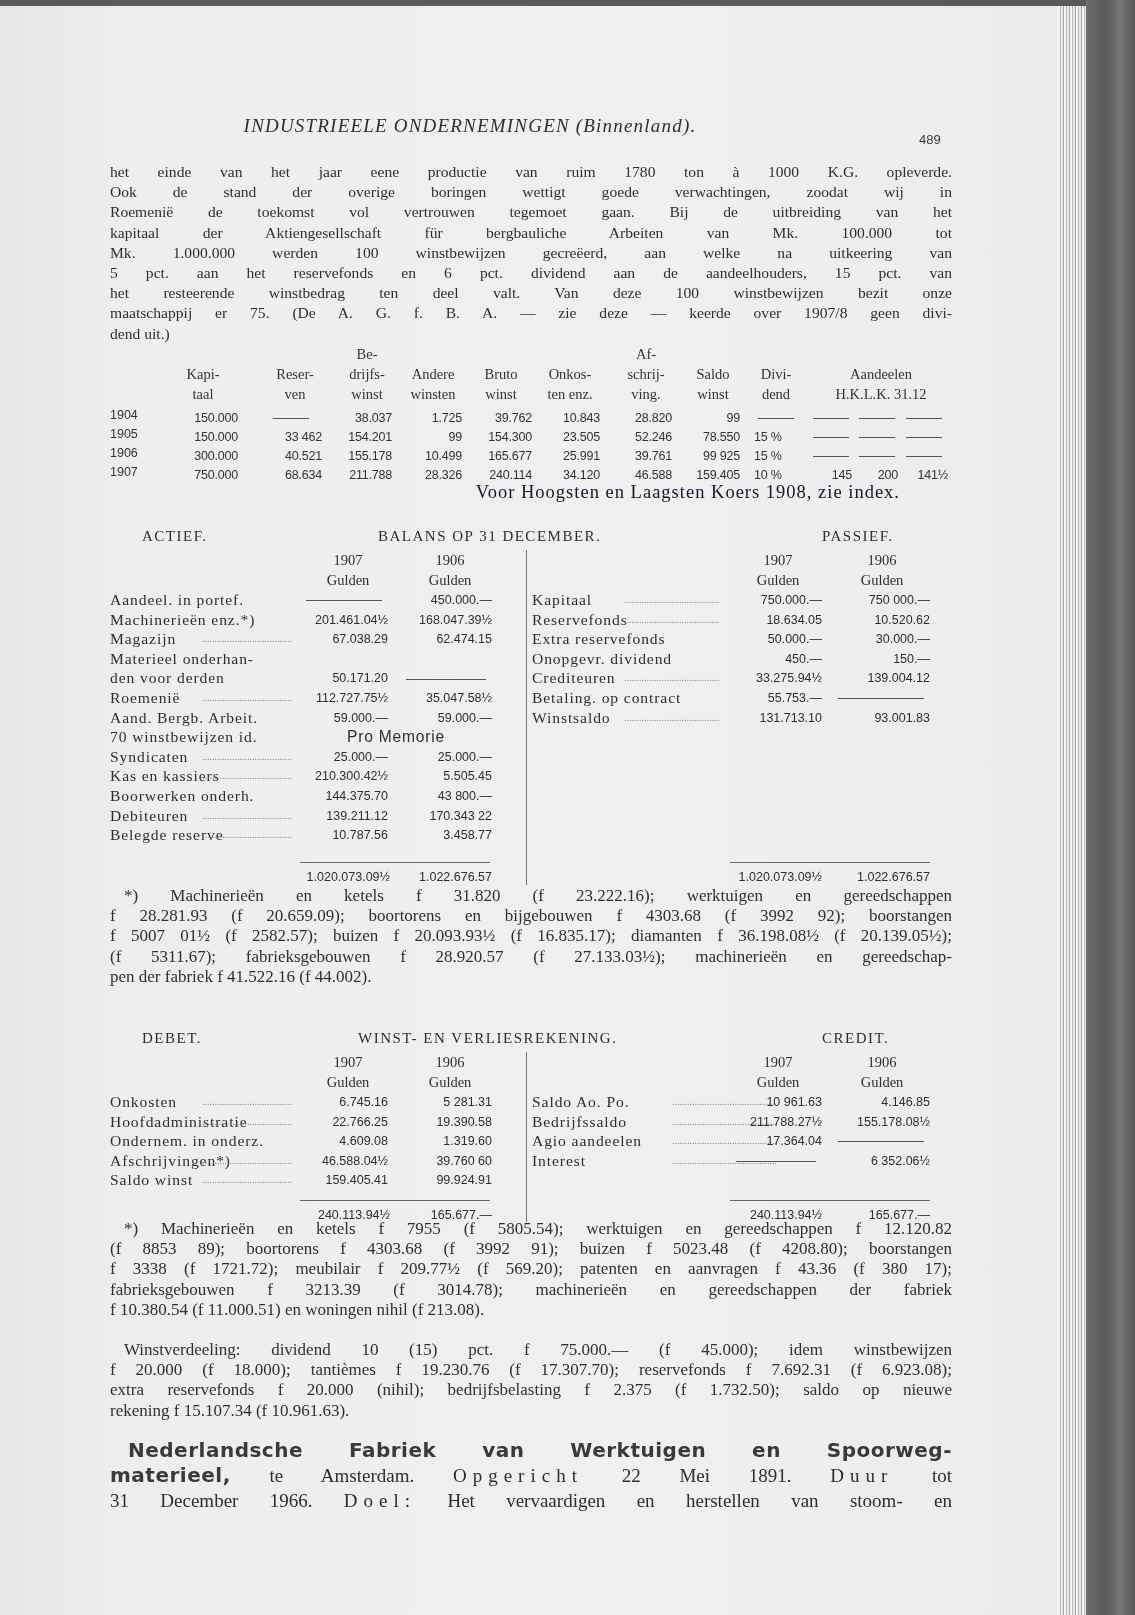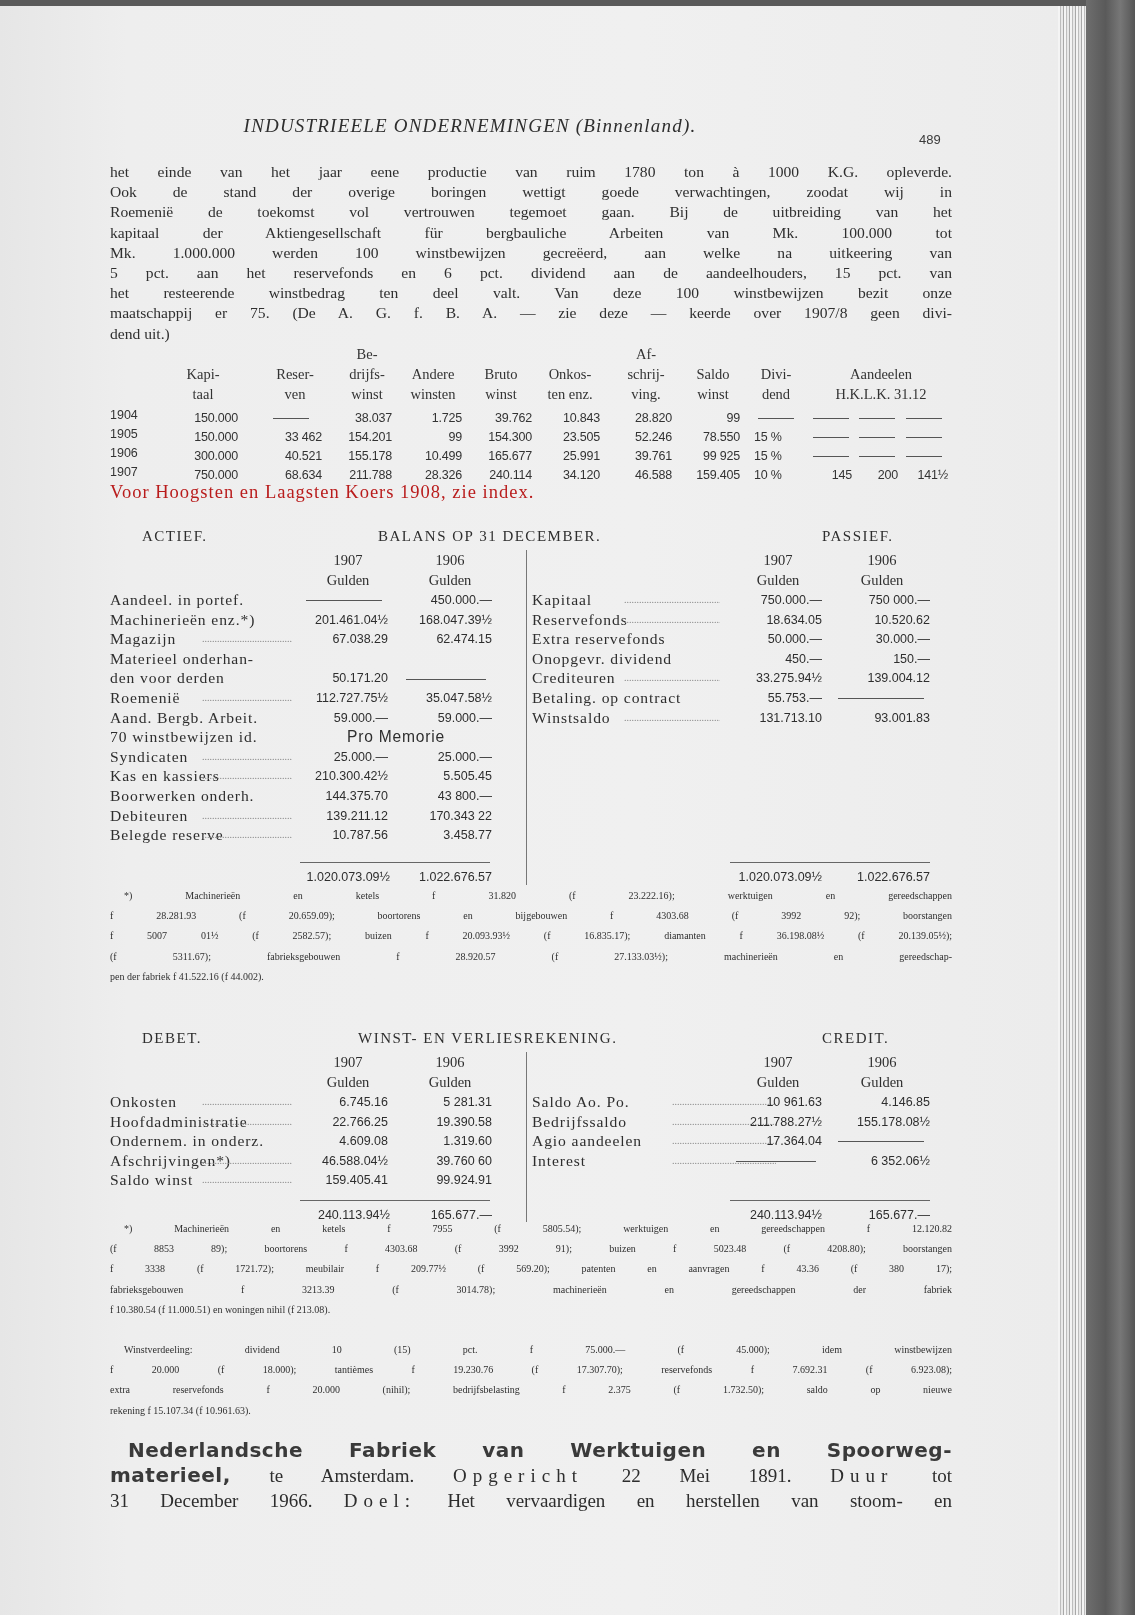"Voor Hoogsten en Laagsten Koers" .koers-note { color: #b91c1c -> #0f172a; text-align: left -> right }
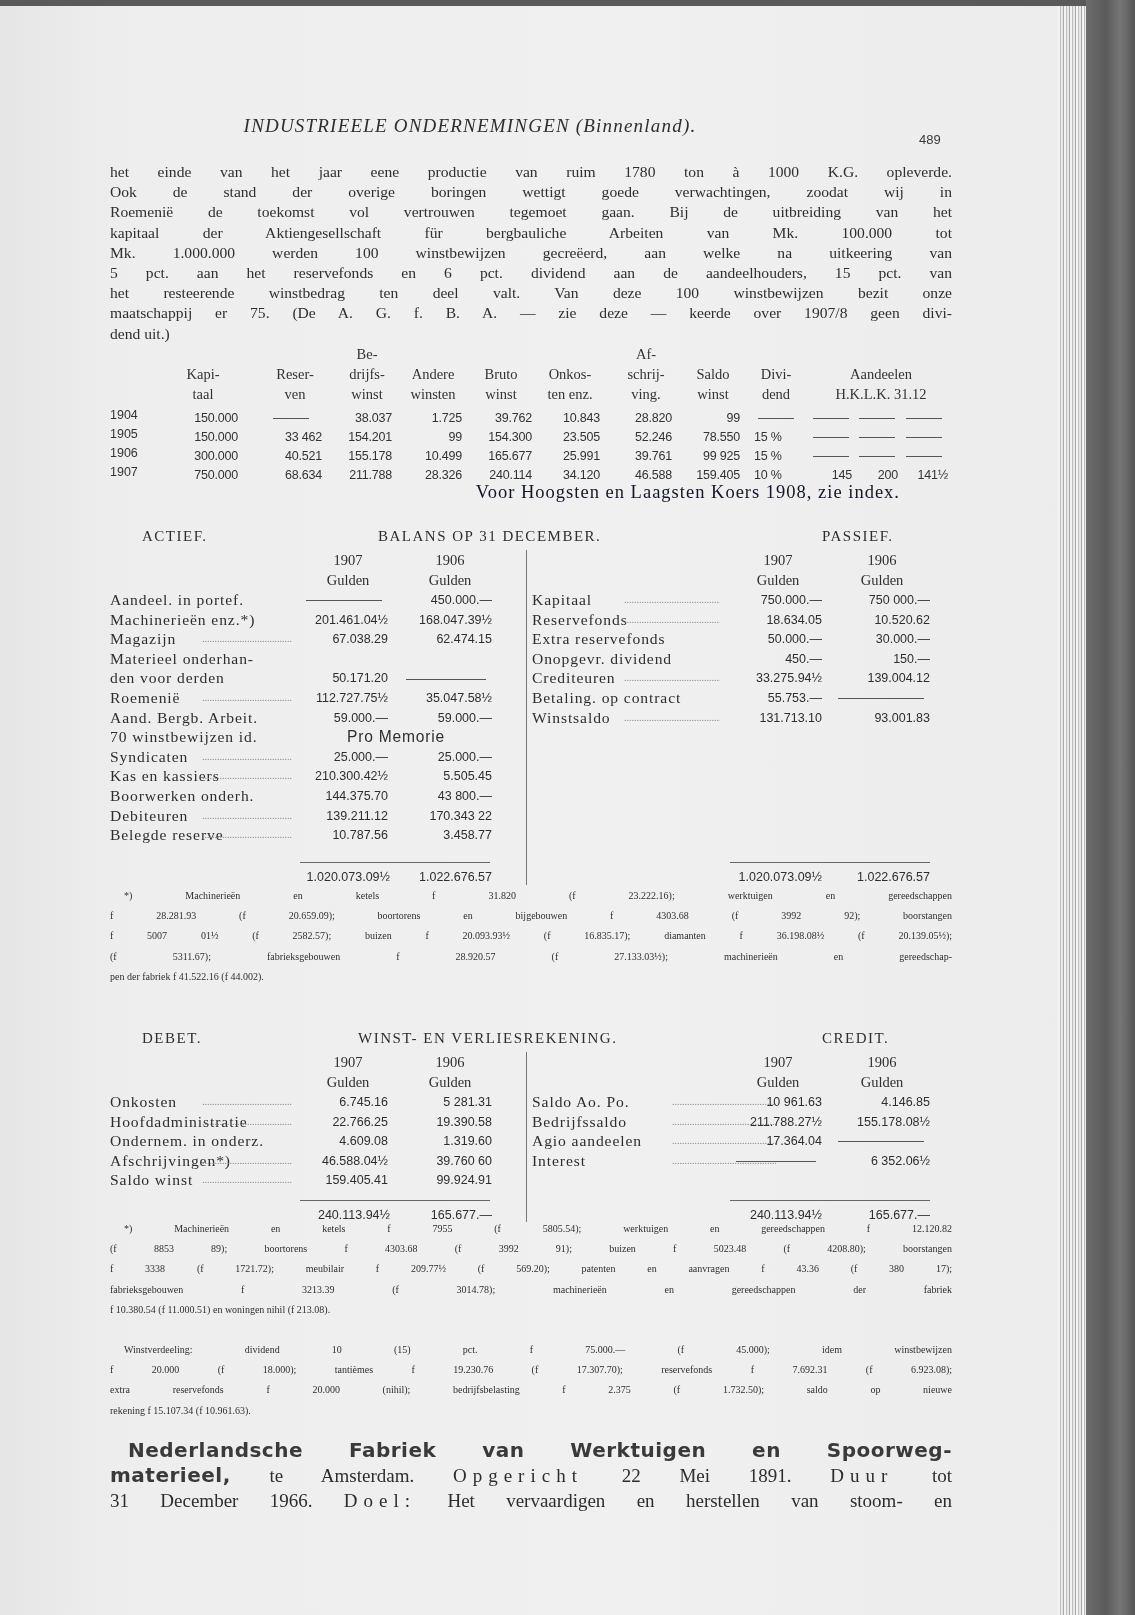"*) Machinerieën en ketels f" .footnote { font-size: 10px -> 17px }
